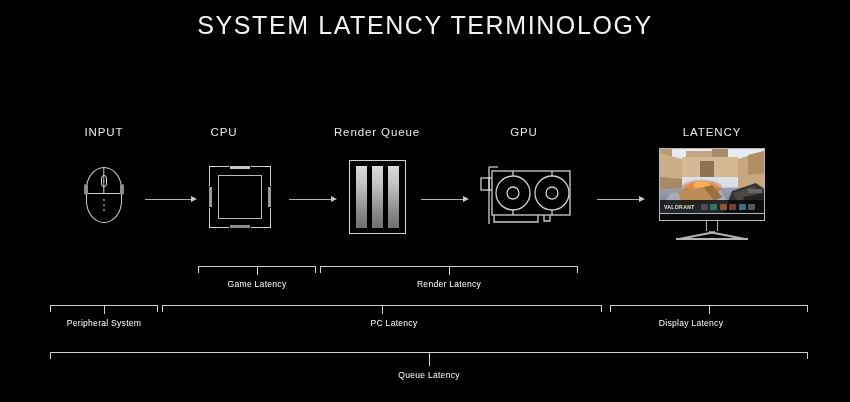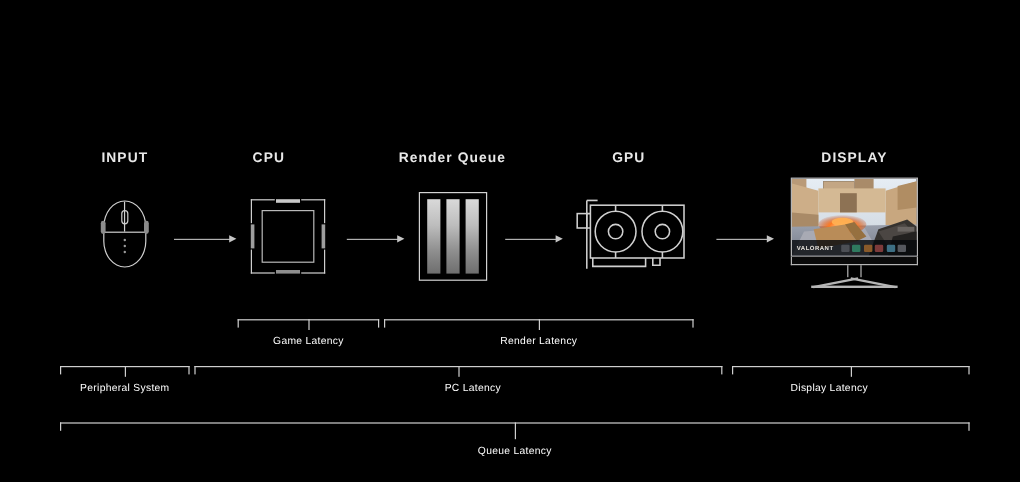"SYSTEM LATENCY TERMINOLOGY" div.title { html: none -> <div>SYSTEM LATENCY TERMINOLOGY</div> }
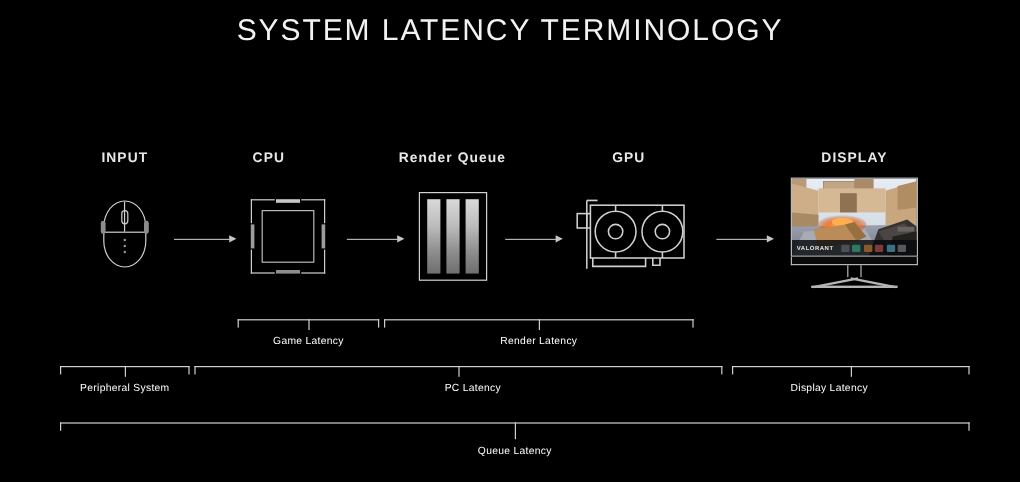"INPUT" .stage-label { font-weight: 700 -> 400 }
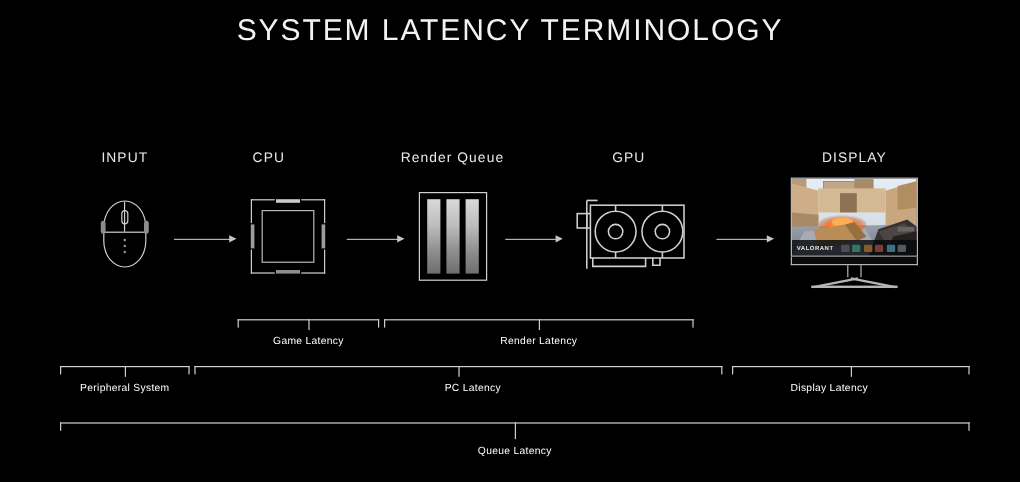"DISPLAY" div.stage-label { text: DISPLAY -> LATENCY }
